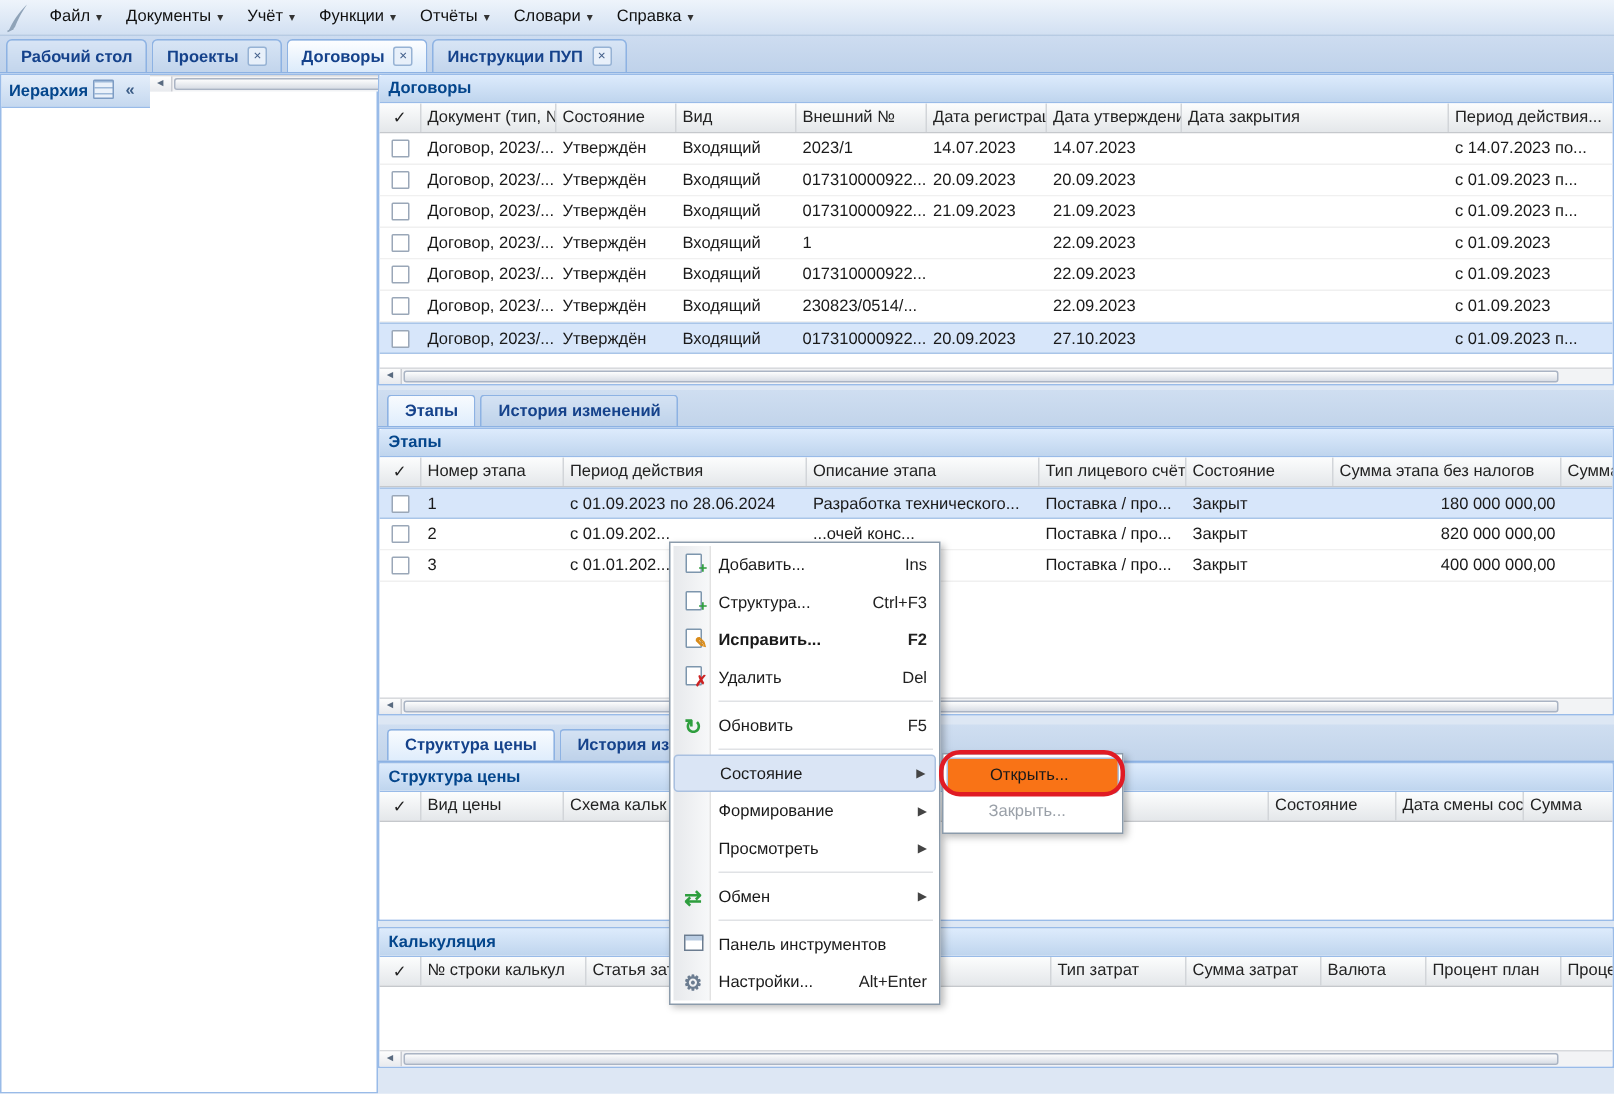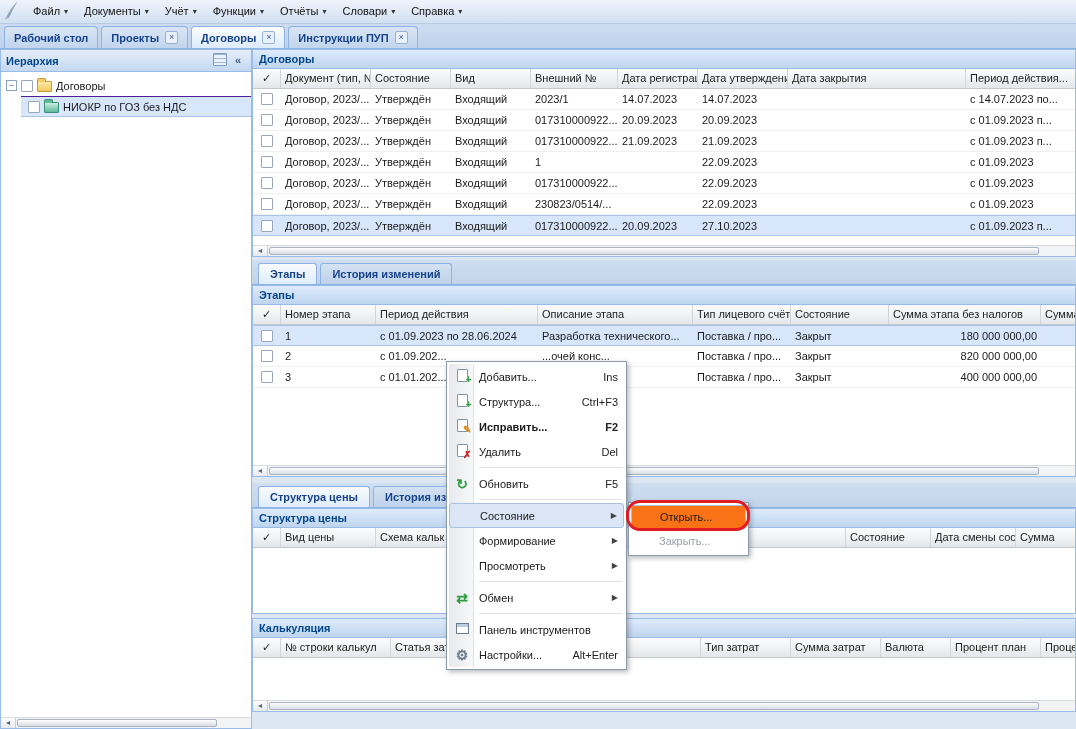"Файл" .menubar { align-items: none -> center }
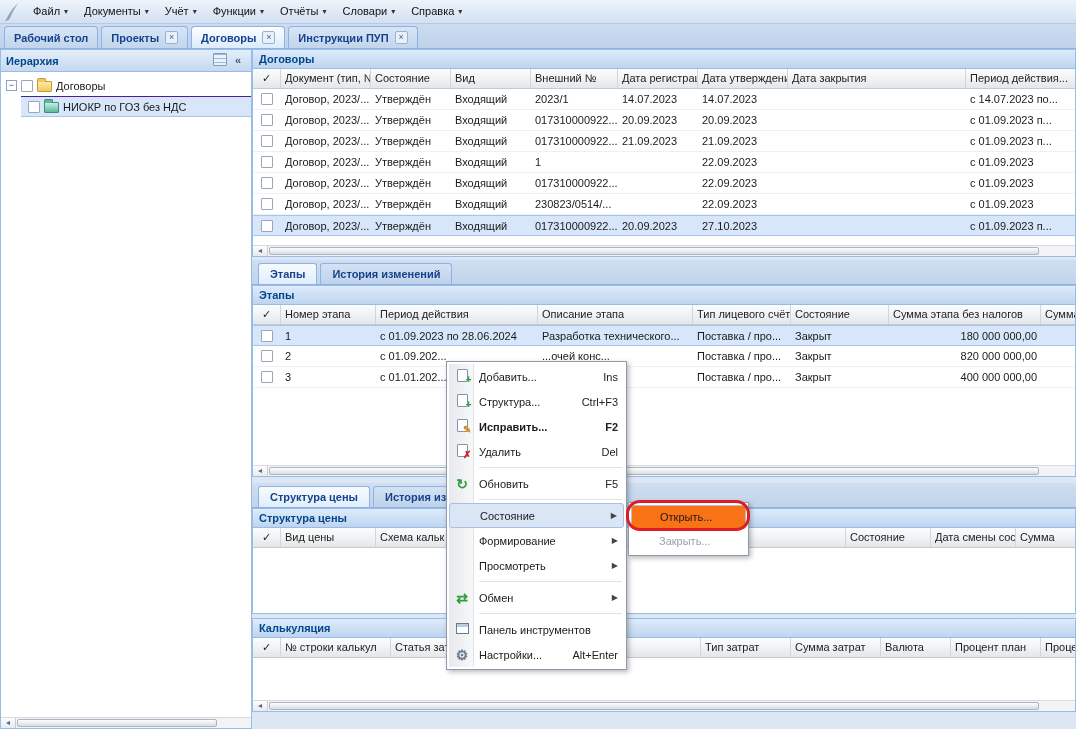"Иерархия" .leftpanel { flex-direction: column -> none }
